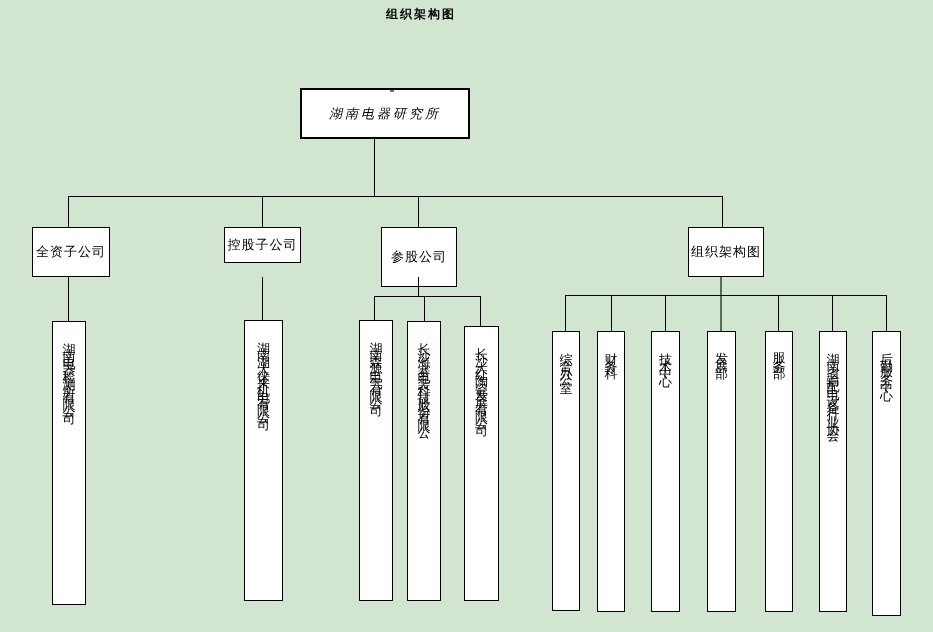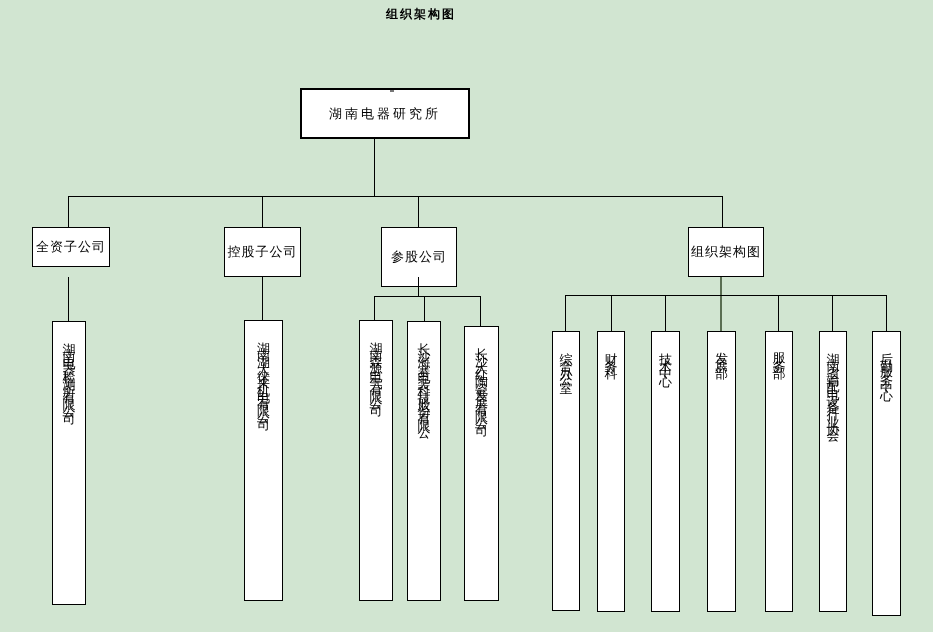"湖南电器研究所" .root { font-style: none -> italic }
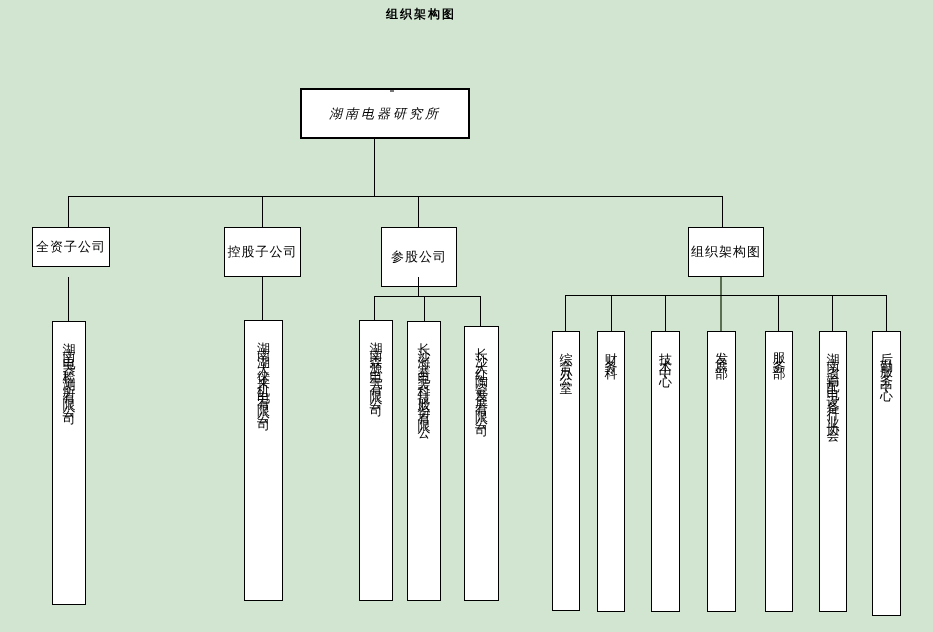"全资子公司" div.node { height: 40px -> 50px }
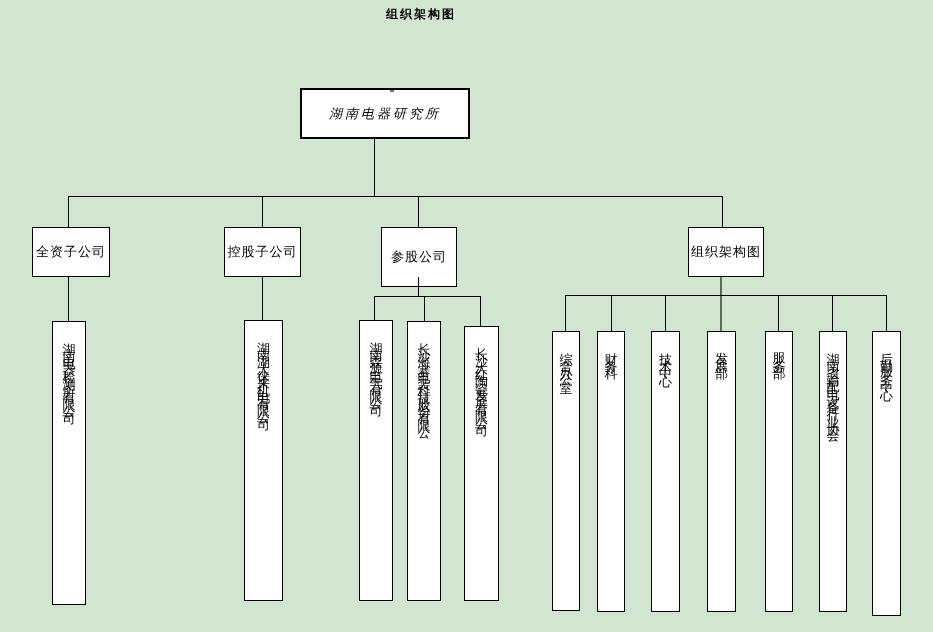"控股子公司" div.node { height: 50px -> 36px }
